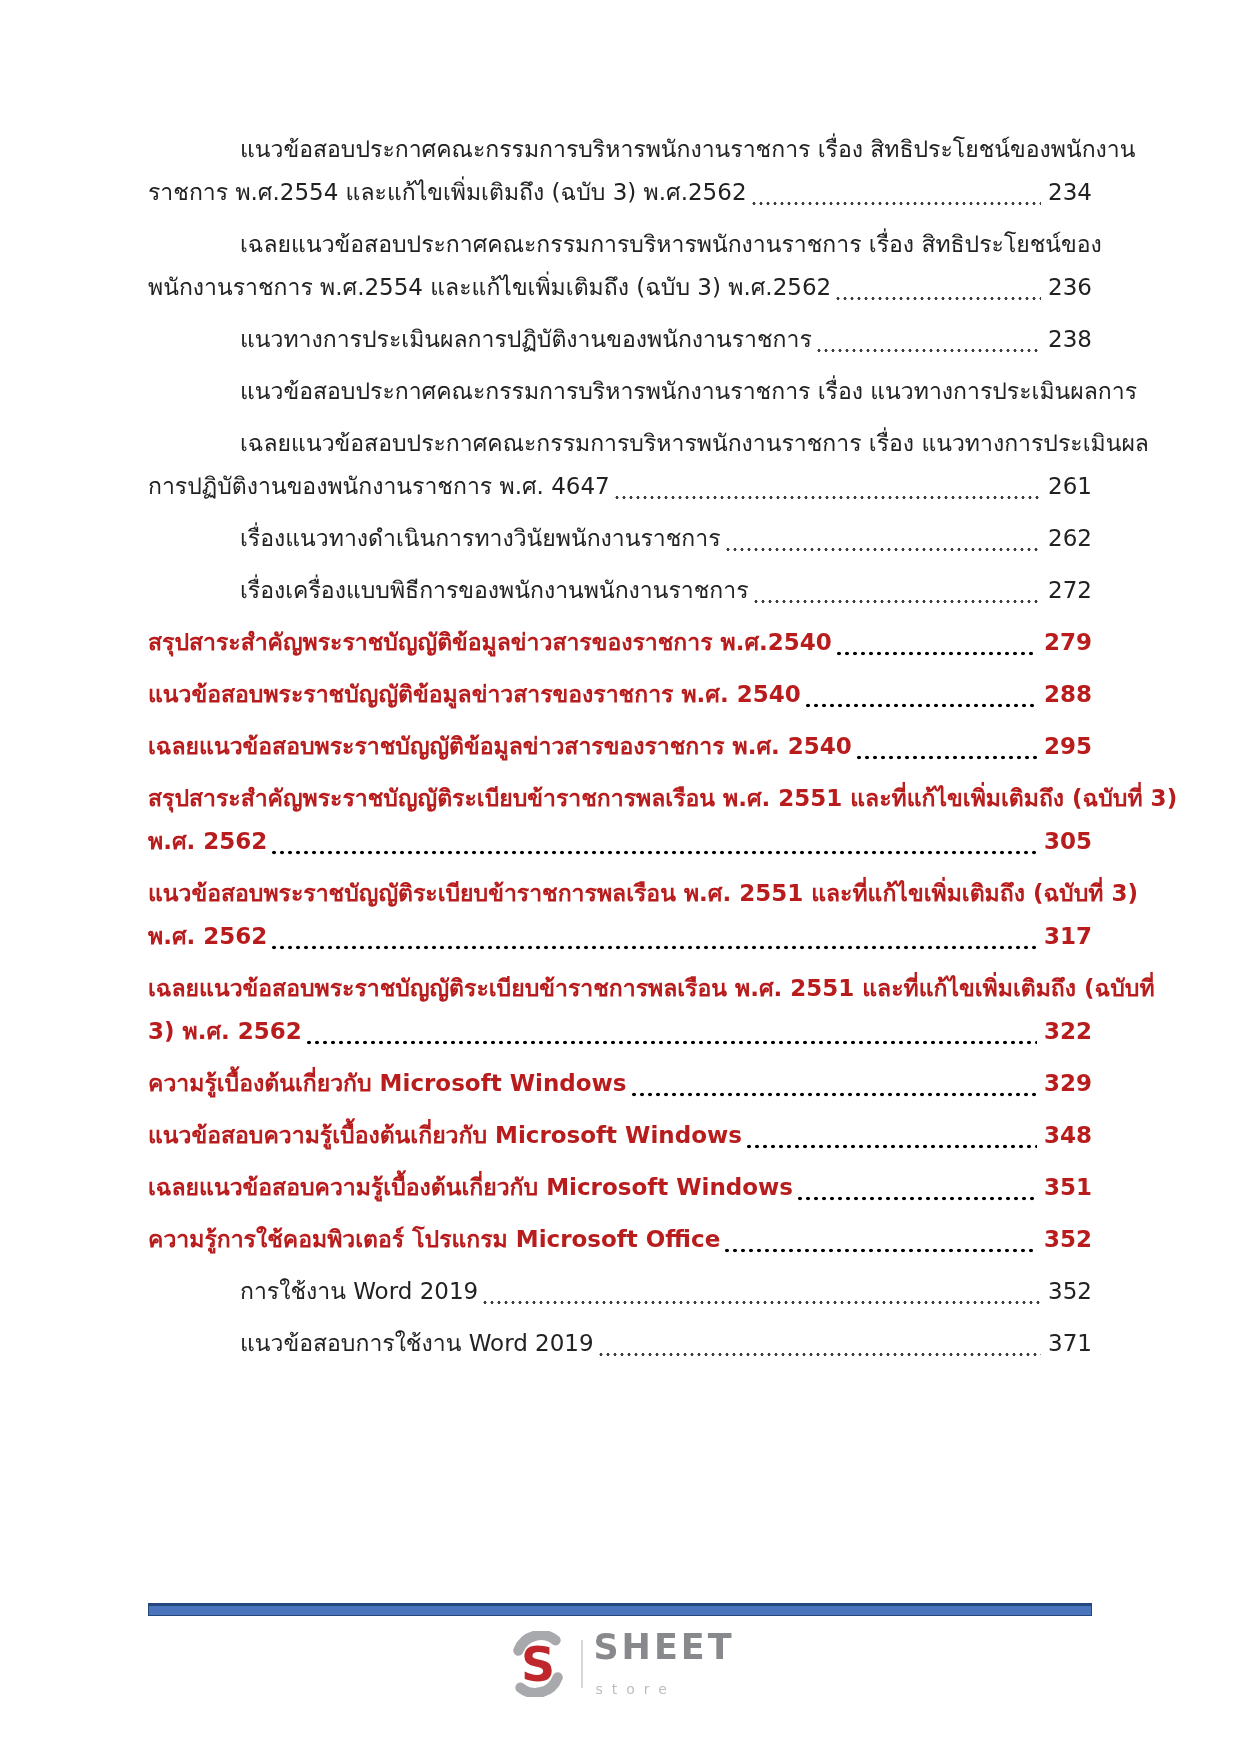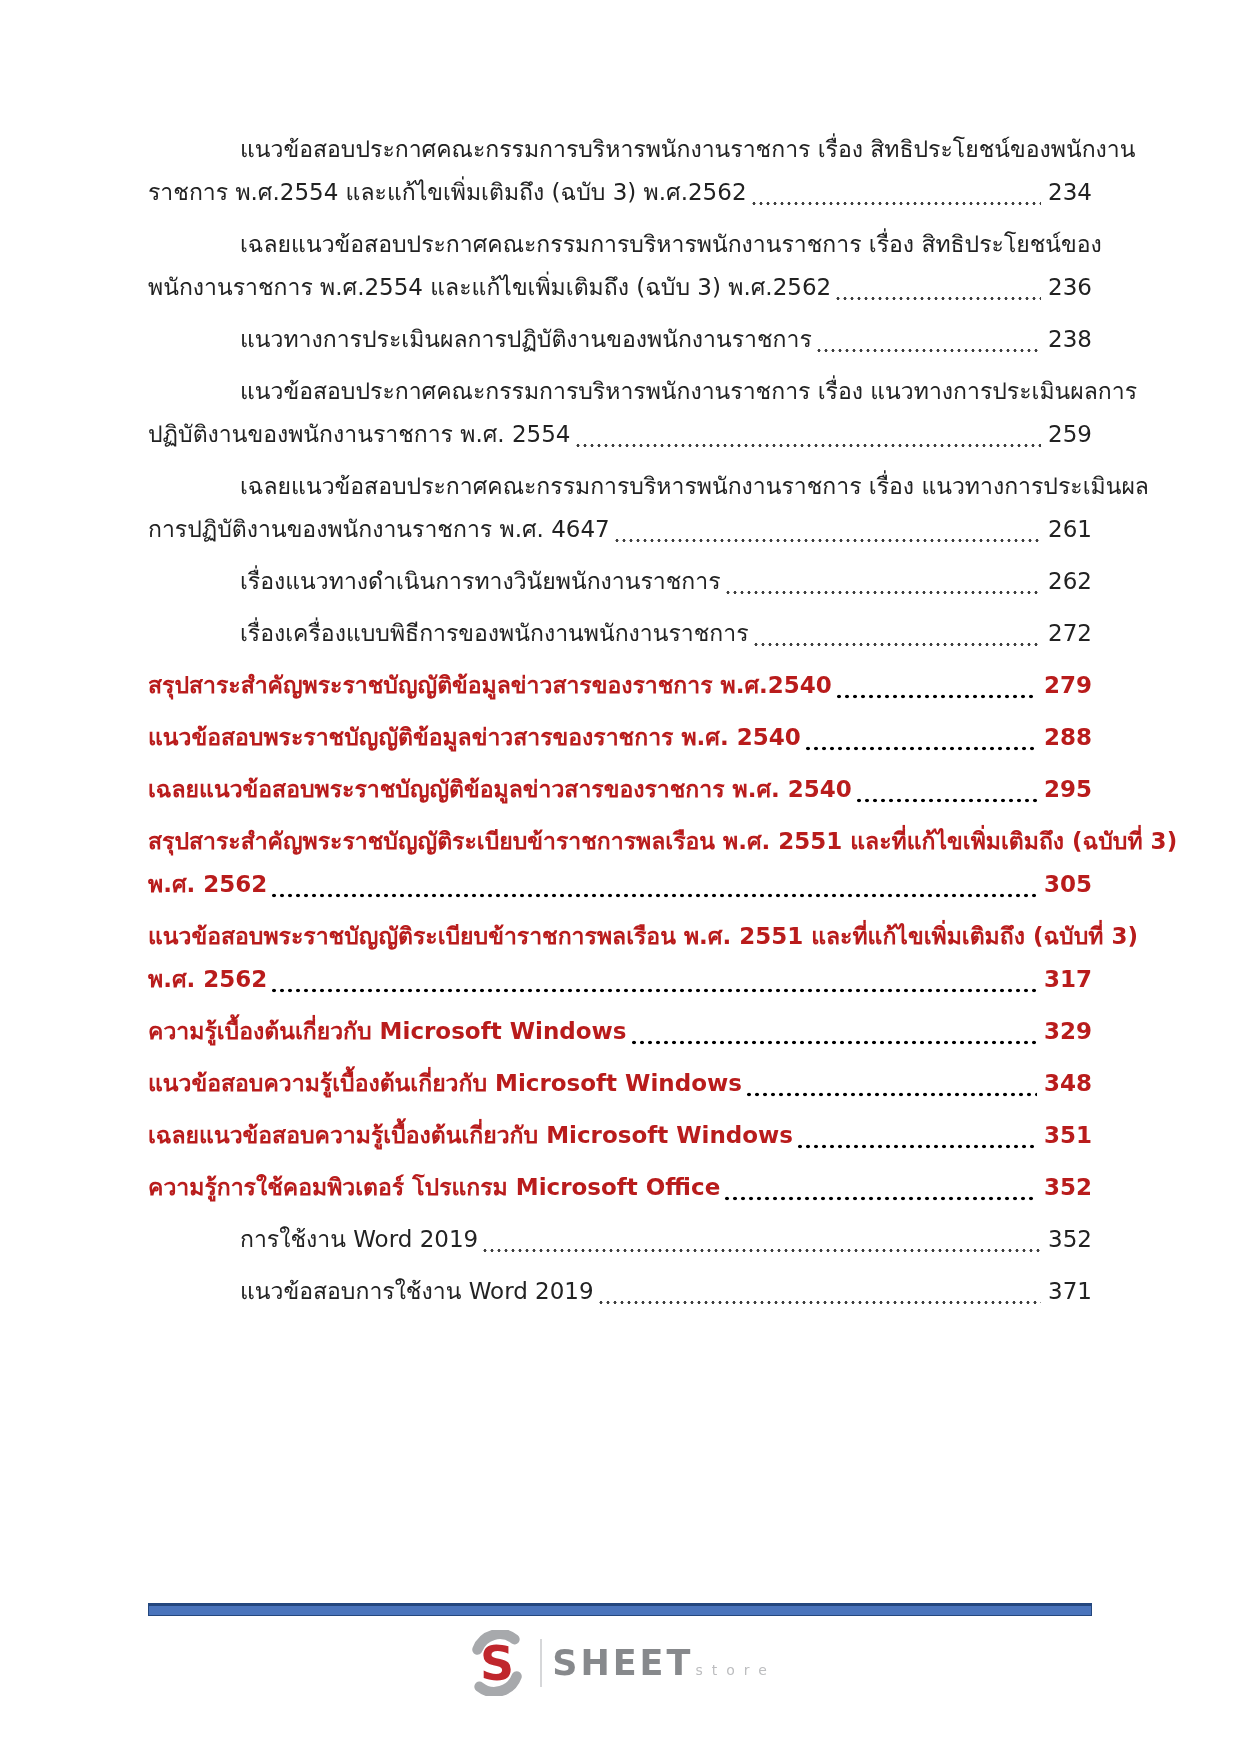"ปฏิบัติงานของพนักงานราชการ พ.ศ. 2554" div.toc-line { html: <div> <span>ปฏิบัติงานของพนักงานราชการ พ.ศ. 2554</span> <span></span> <span>259</span> </div> -> none }
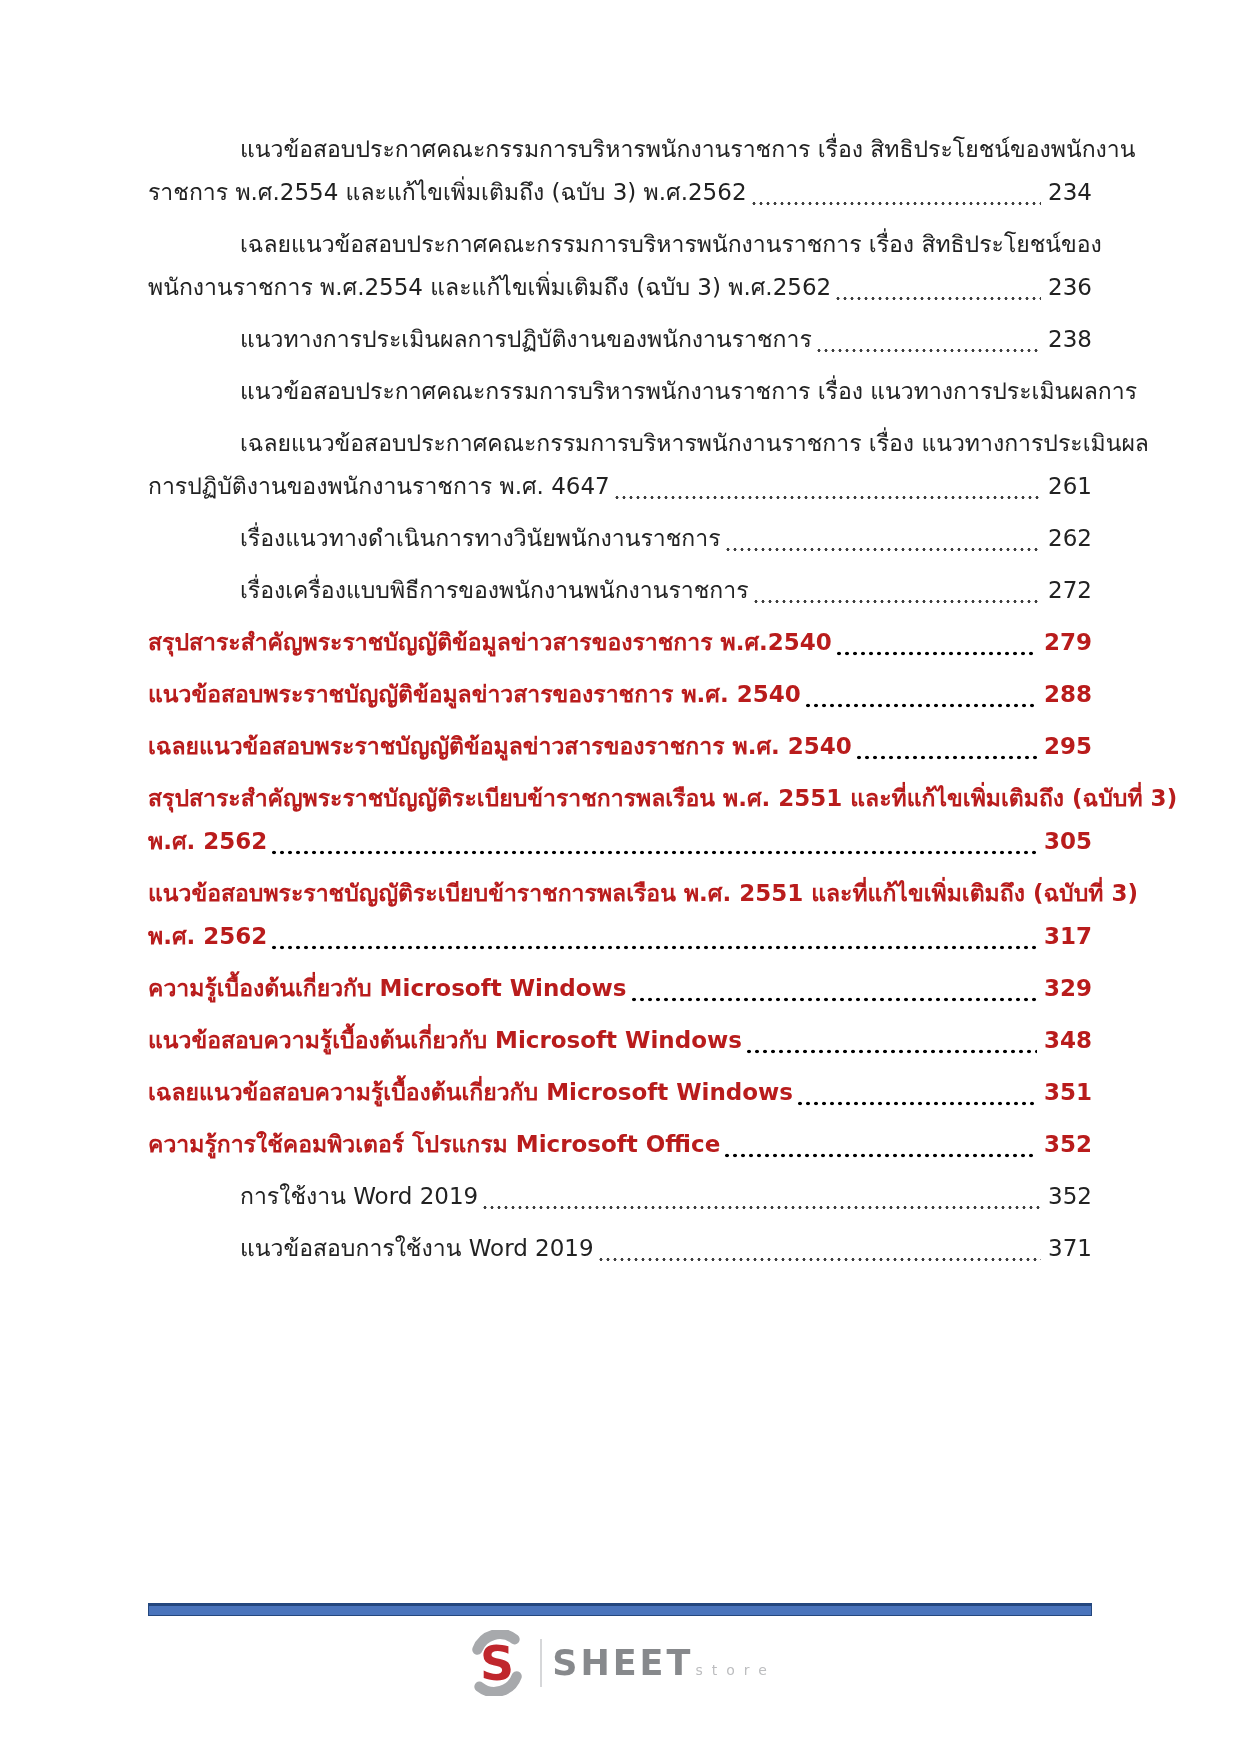"เฉลยแนวข้อสอบพระราชบัญญัติระเบียบข้าราชก" div.toc-entry { html: none -> <div> <div><span>เฉลยแนวข้อสอบพระราชบัญญัติระเบียบข้าราชการพลเรือน พ.ศ. 2551 และที่แก้ไขเพิ่มเติมถึง (ฉบับที่</span></div> <div> <span>3) พ.ศ. 2562</span> <span></span> <span>322</span> </div> </div> }
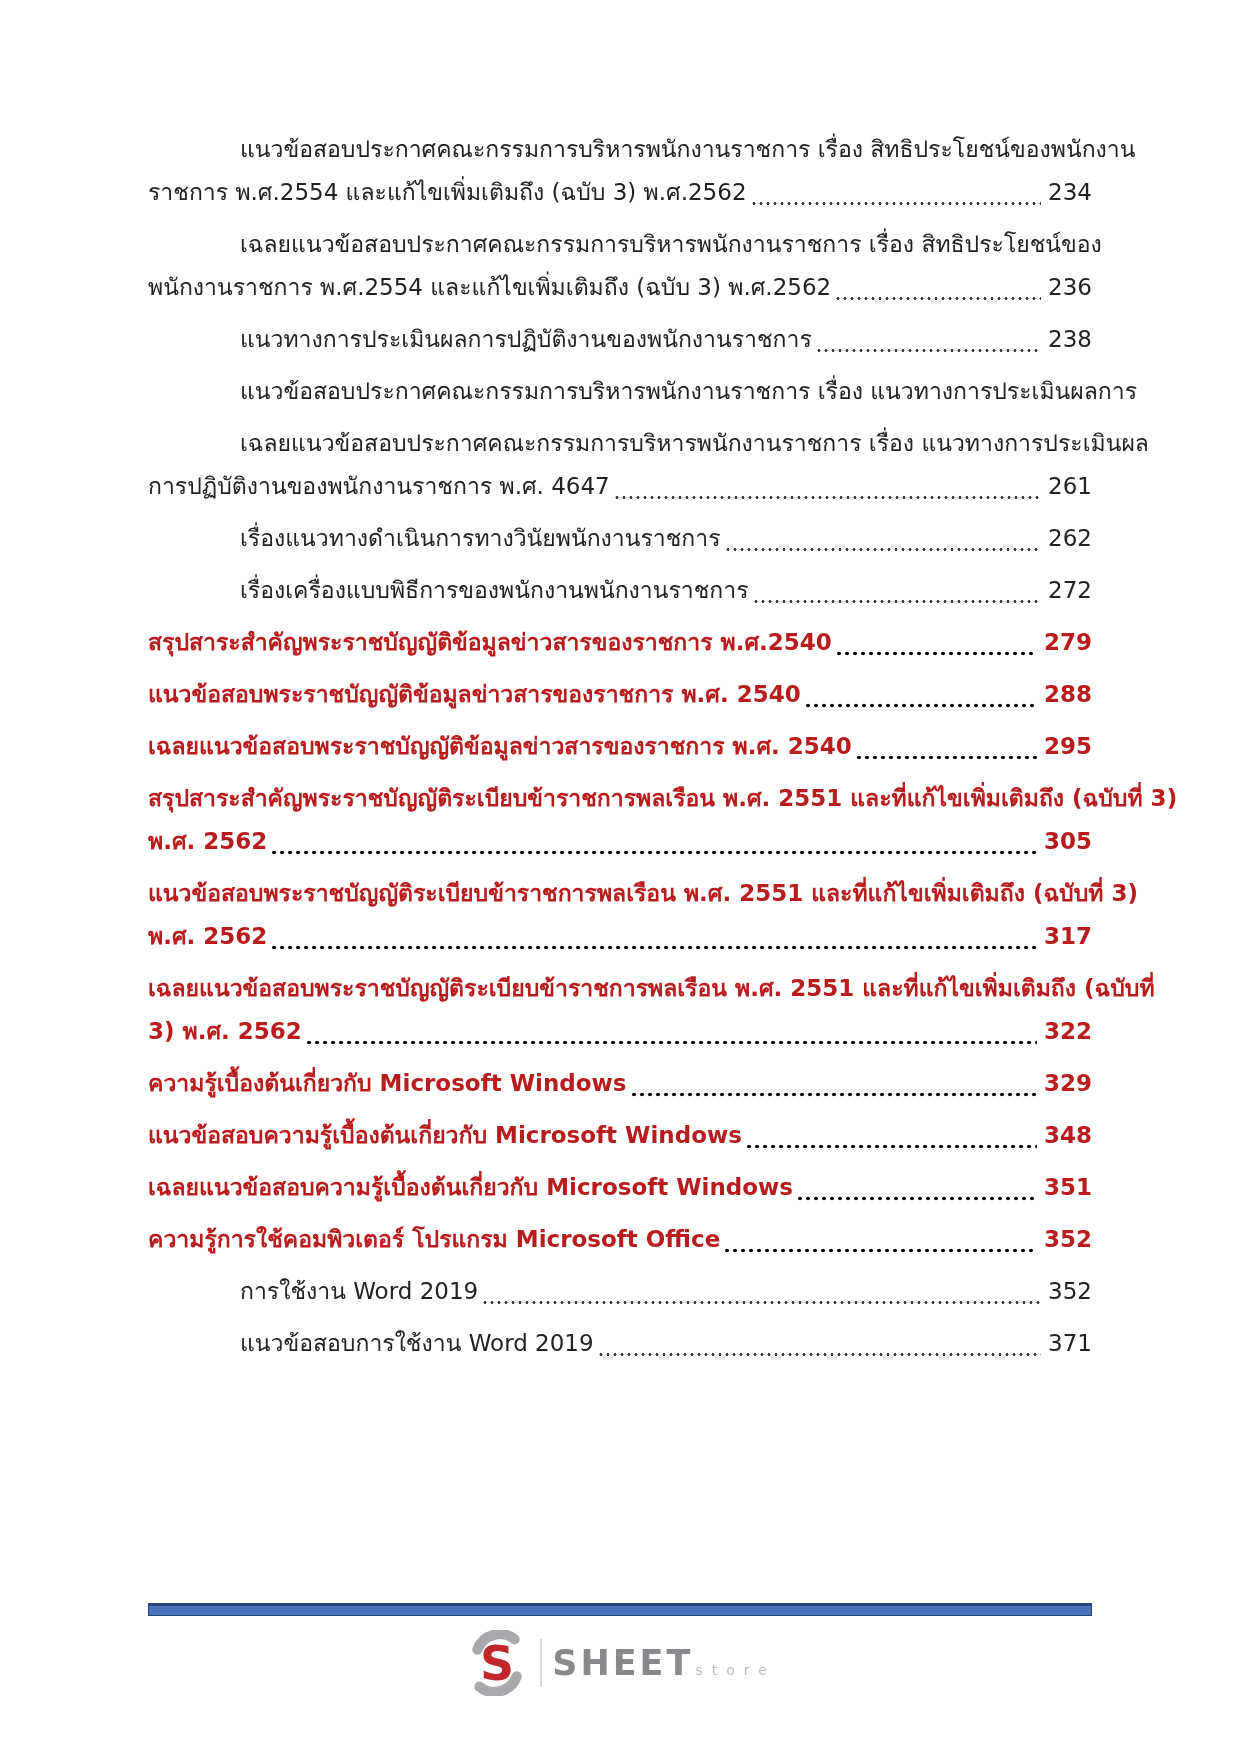"SHEET" .brand-col { flex-direction: row -> column }
